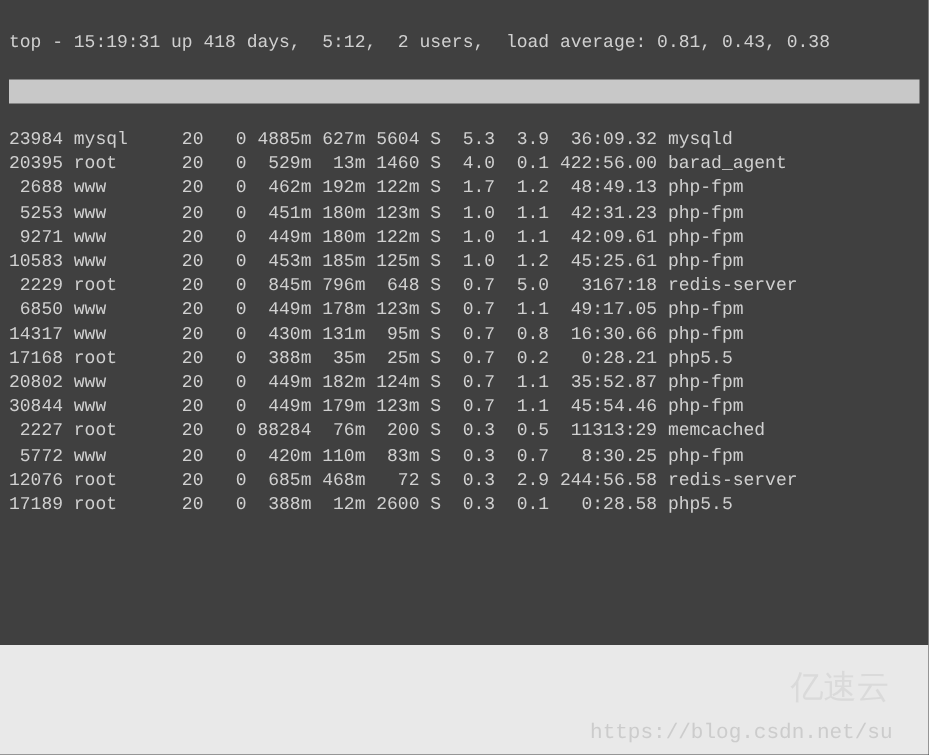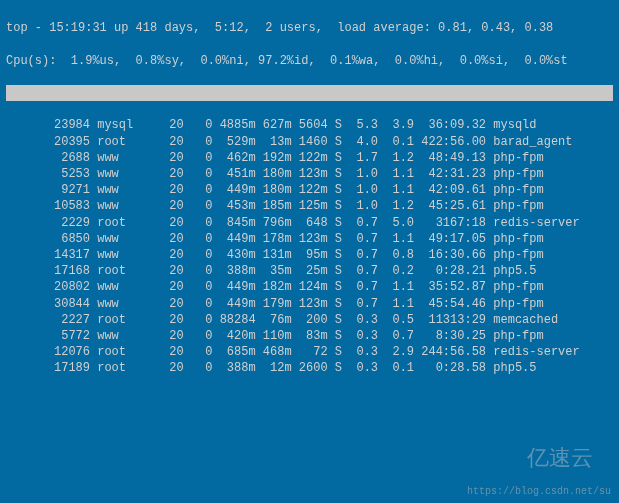"top - 15:19:31 up 418" .terminal { background: #0369a1 -> #404040; height: 503px -> 430px }
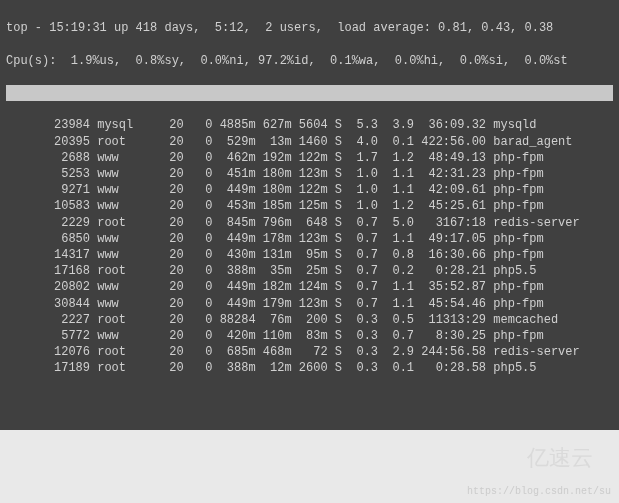"Cpu(s): 1.9%us, 0.8%sy, 0.0%ni, 97.2%id," div.hdrline { html: <div>Cpu(s): 1.9%us, 0.8%sy, 0.0%ni, 97.2%id, 0.1%wa, 0.0%hi, 0.0%si, 0.0%st</div> -> none }
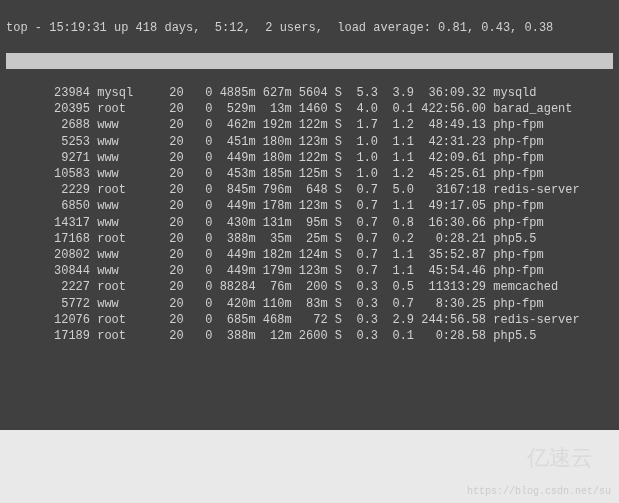"23984 mysql 20 0 4885m" .row { margin-left: 48px -> none }
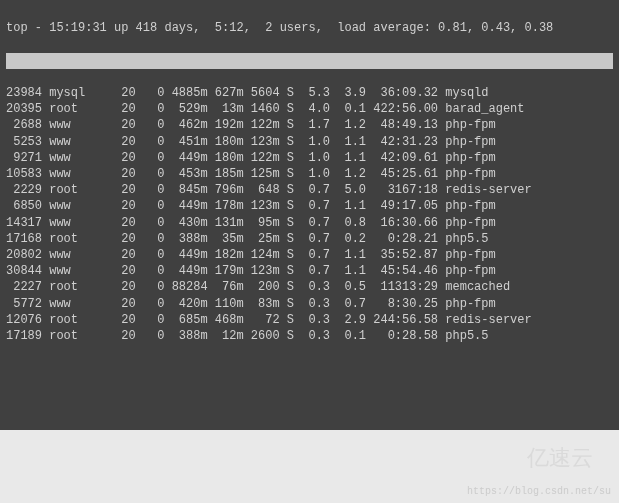"https://blog.csdn.net/su" .watermark { font-size: 10px -> 14px; right: 8px -> 24px }
